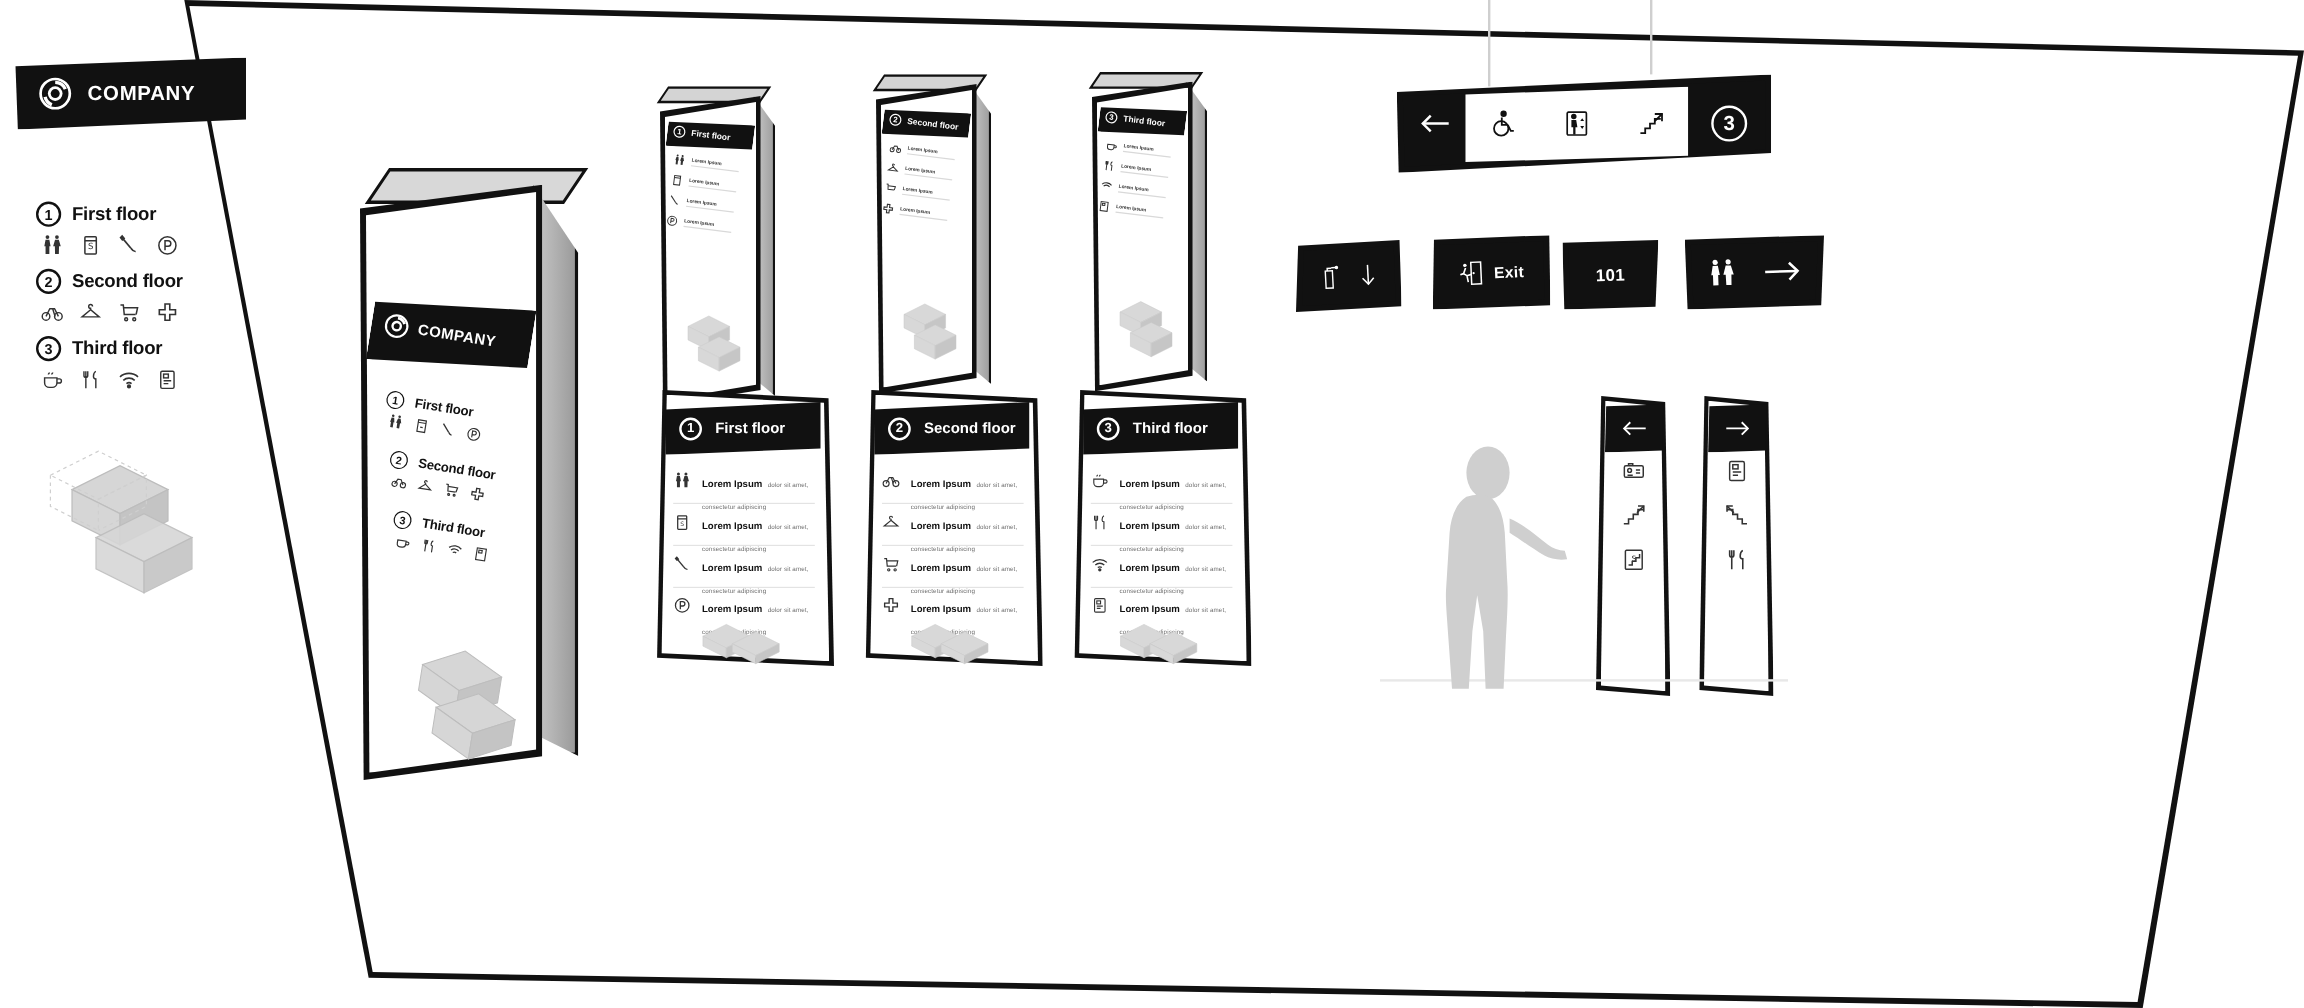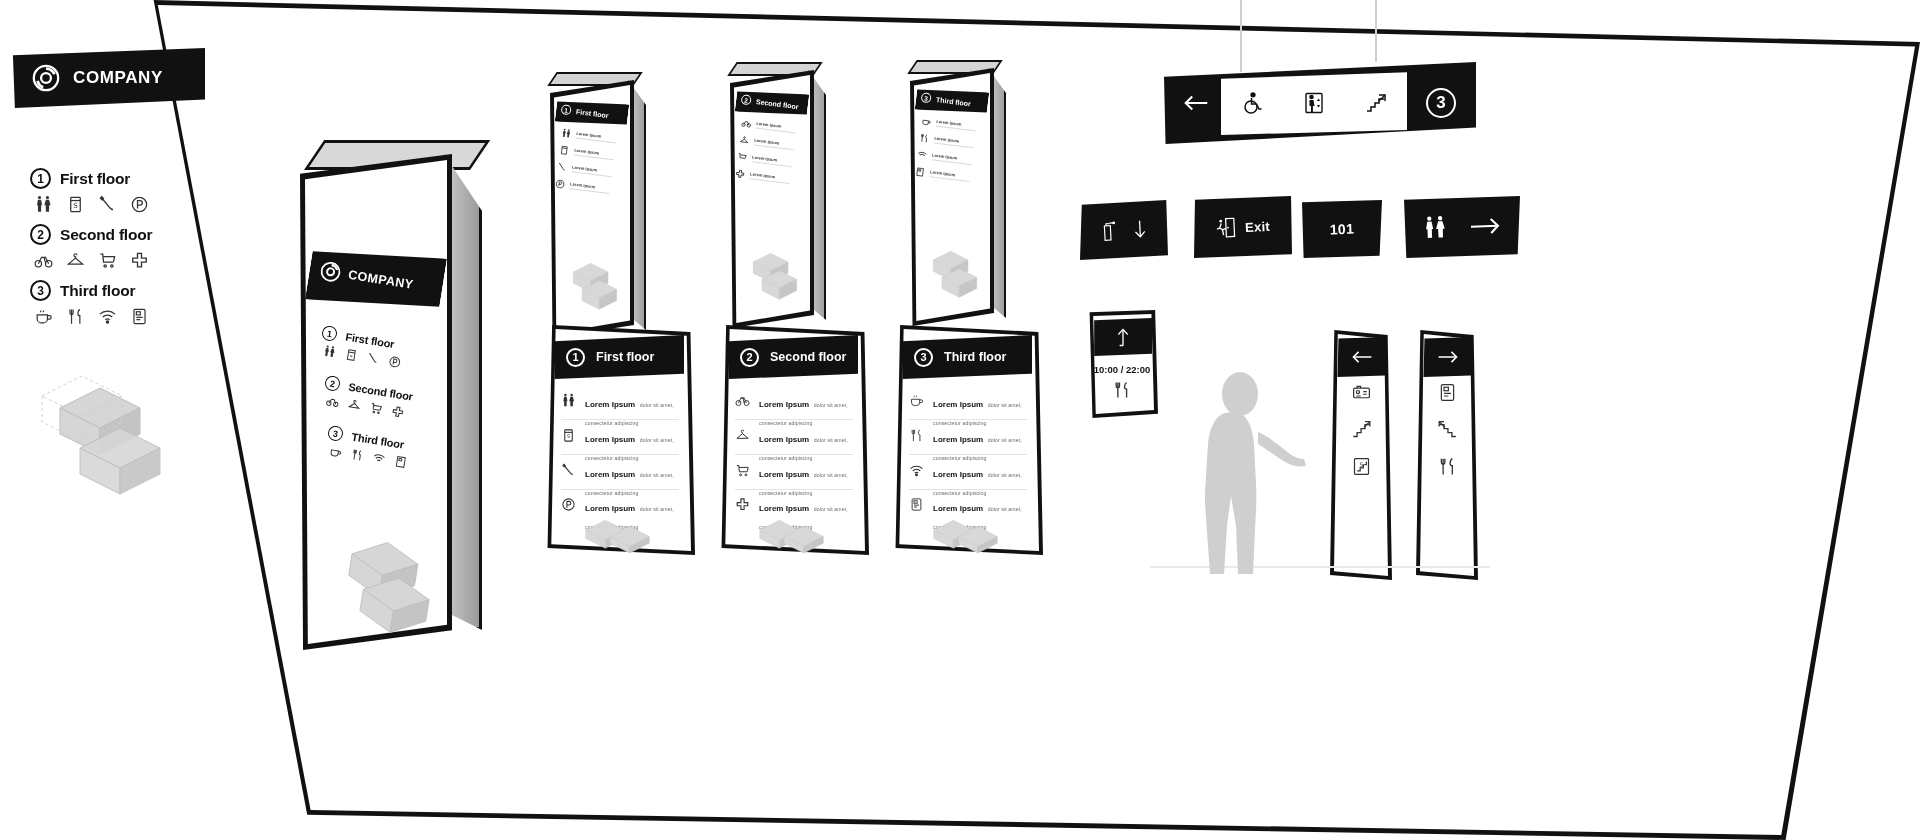"10:00 / 22:00" div.hours { html: <div> <div></div> <div></div> <div> <span> <svg> <path></path> <path></path> <path></path> </svg> </span> </div> <div>10:00 / 22:00</div> <div> <span> <svg> <path></path> <path></path> </svg> </span> </div> </div> -> none }
